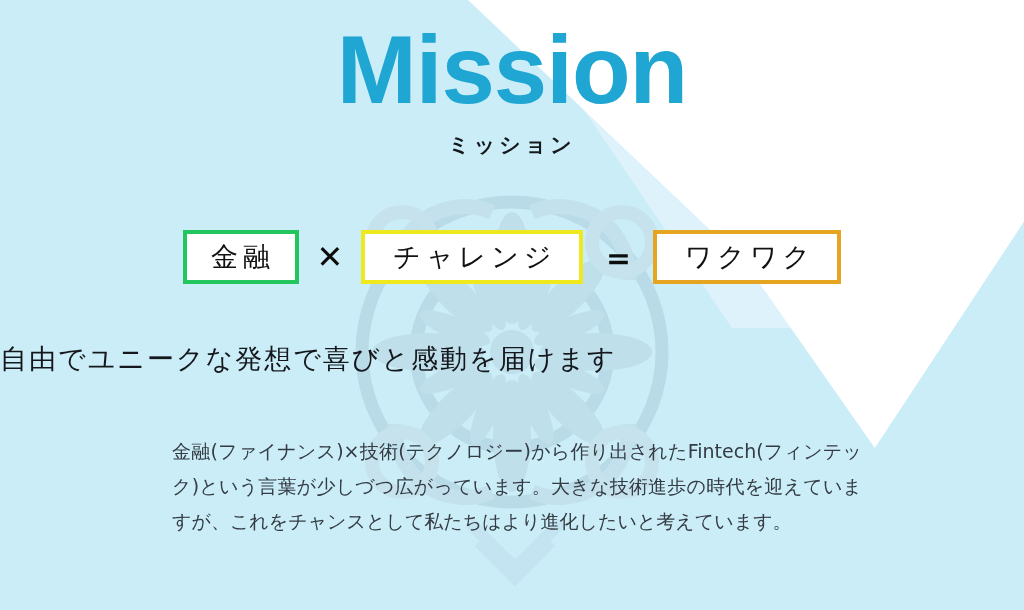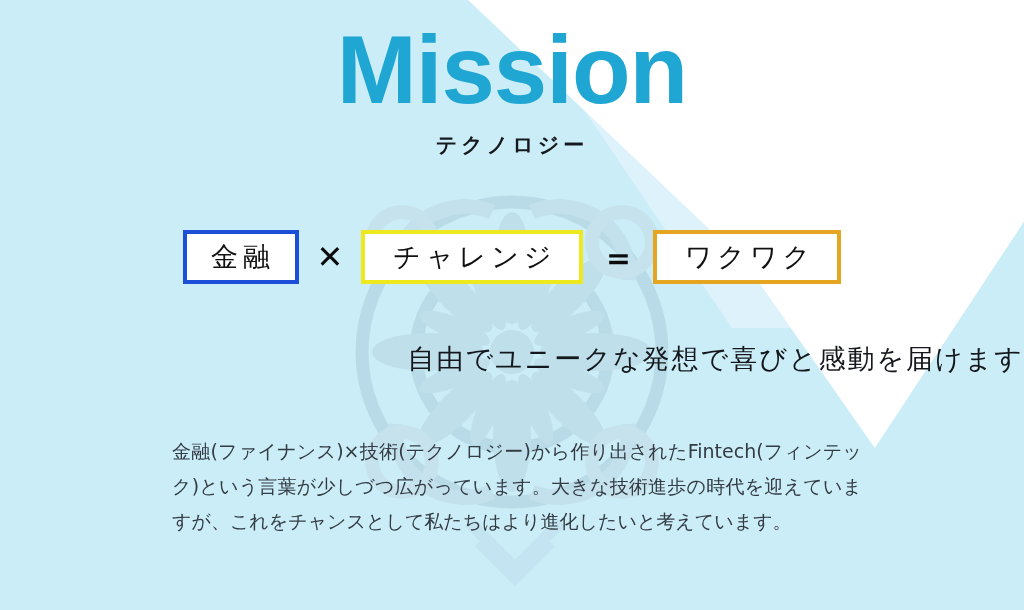"テクノロジー" div.subtitle { text: テクノロジー -> ミッション }
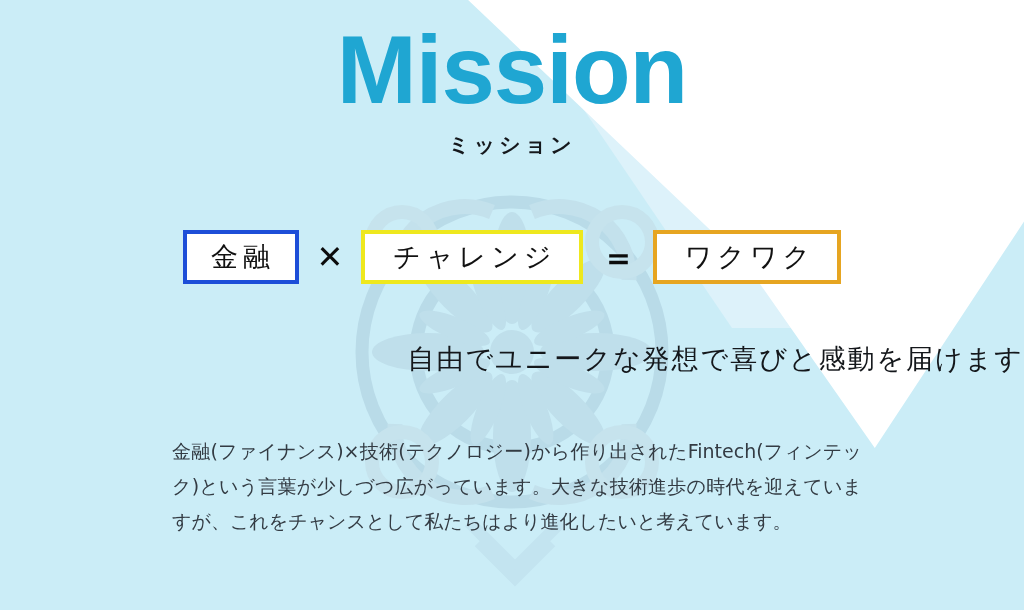"金融" .eq-box.finance { border: 4px solid #1d4ed8 -> 4px solid #22c55e }
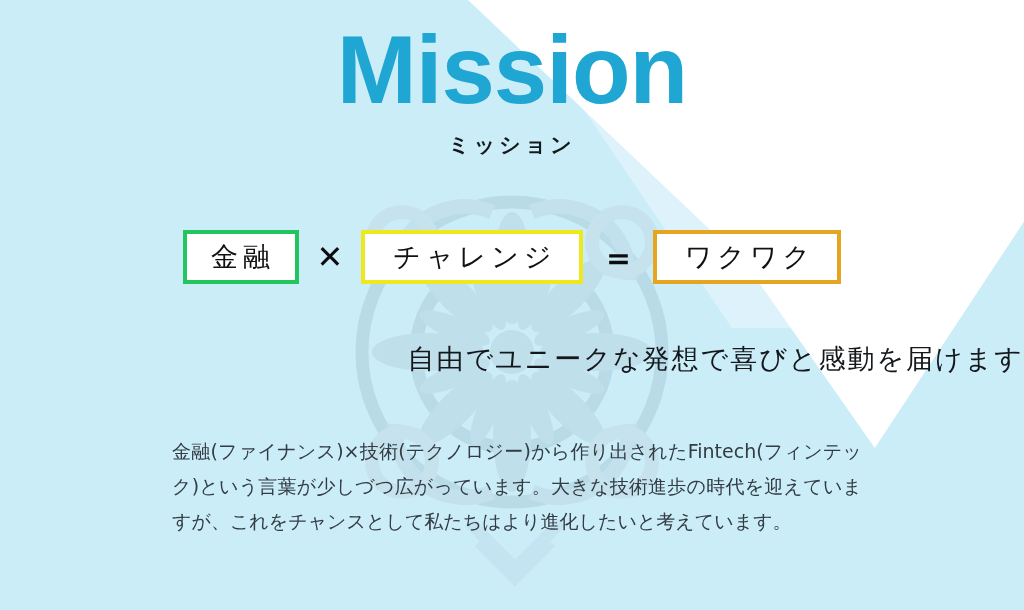"自由でユニークな発想で喜びと感動を届けます" .tagline { text-align: right -> left }
